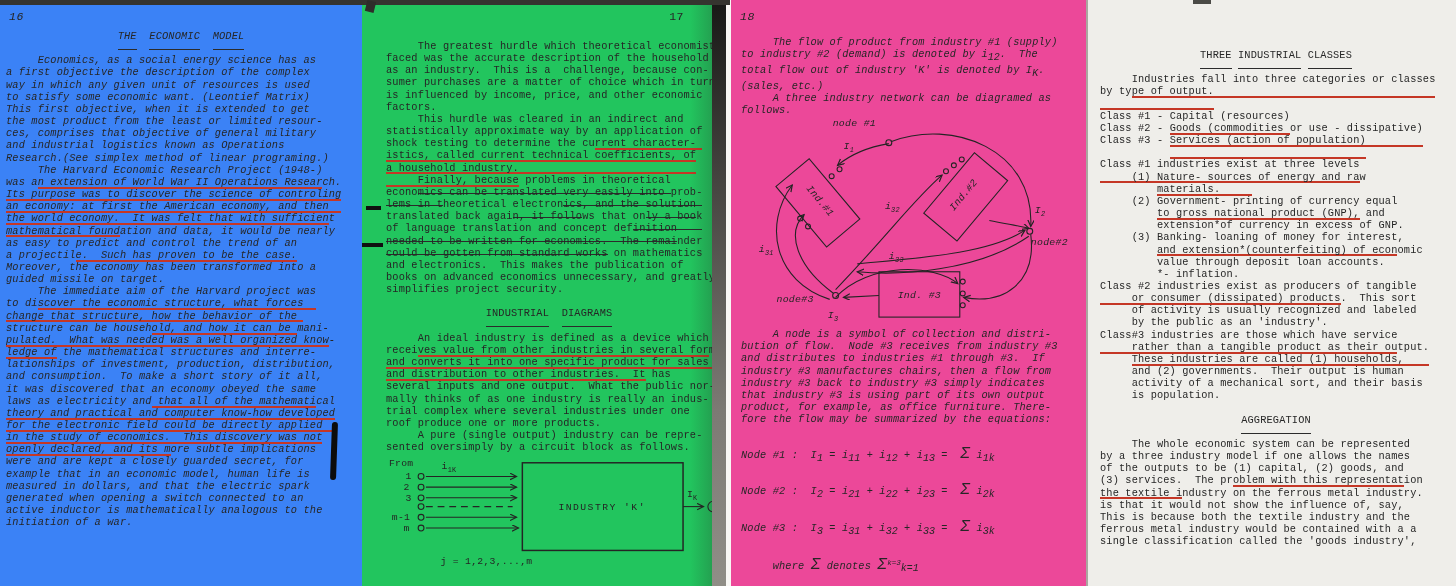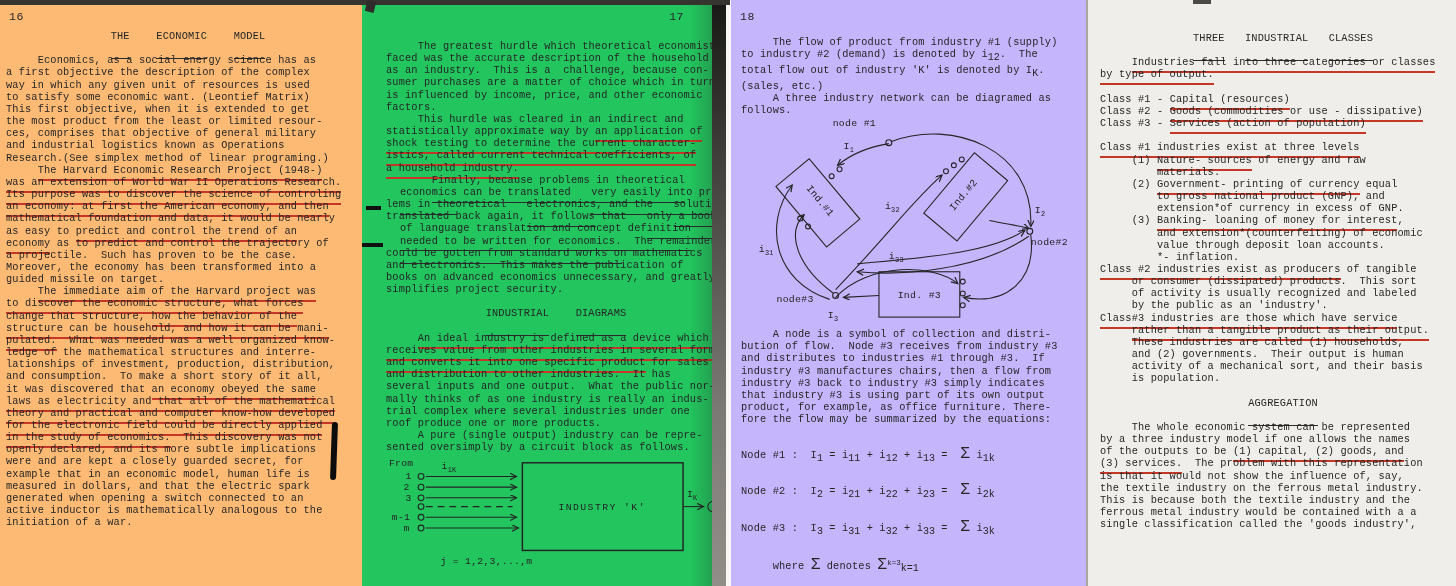"16" #p16 { background: #fdba74 -> #3b82f6; font-style: none -> italic }
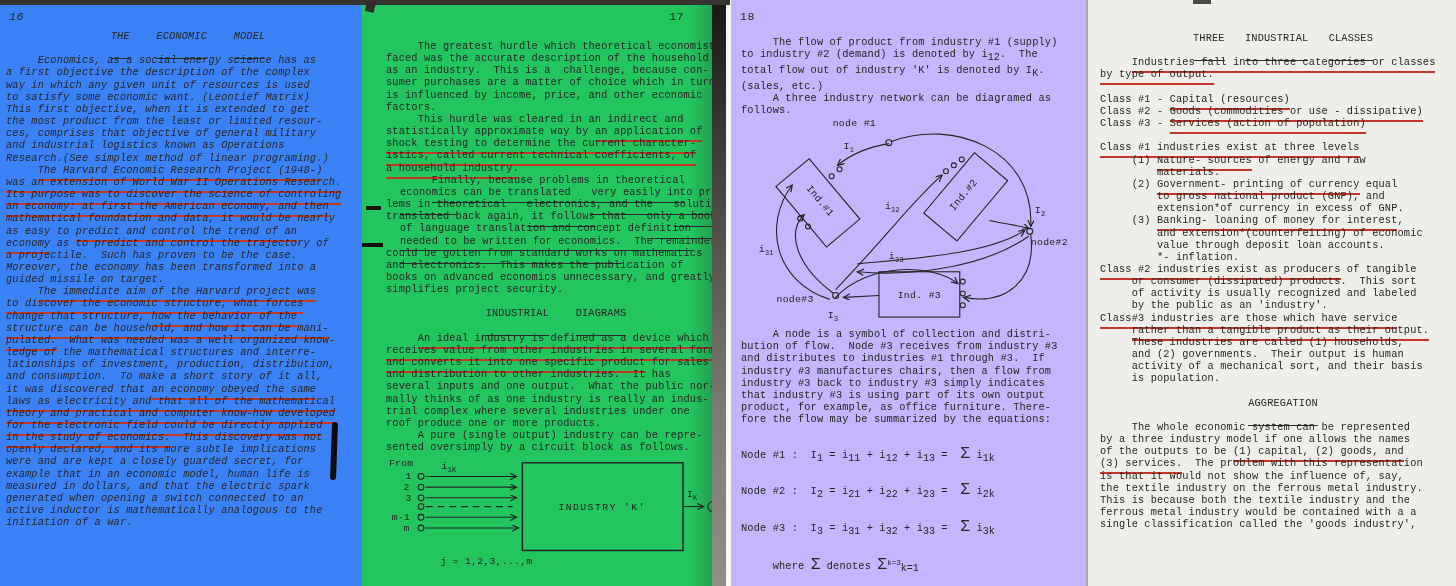"18" #p18 { background: #c4b5fd -> #ec4899; font-style: none -> italic }
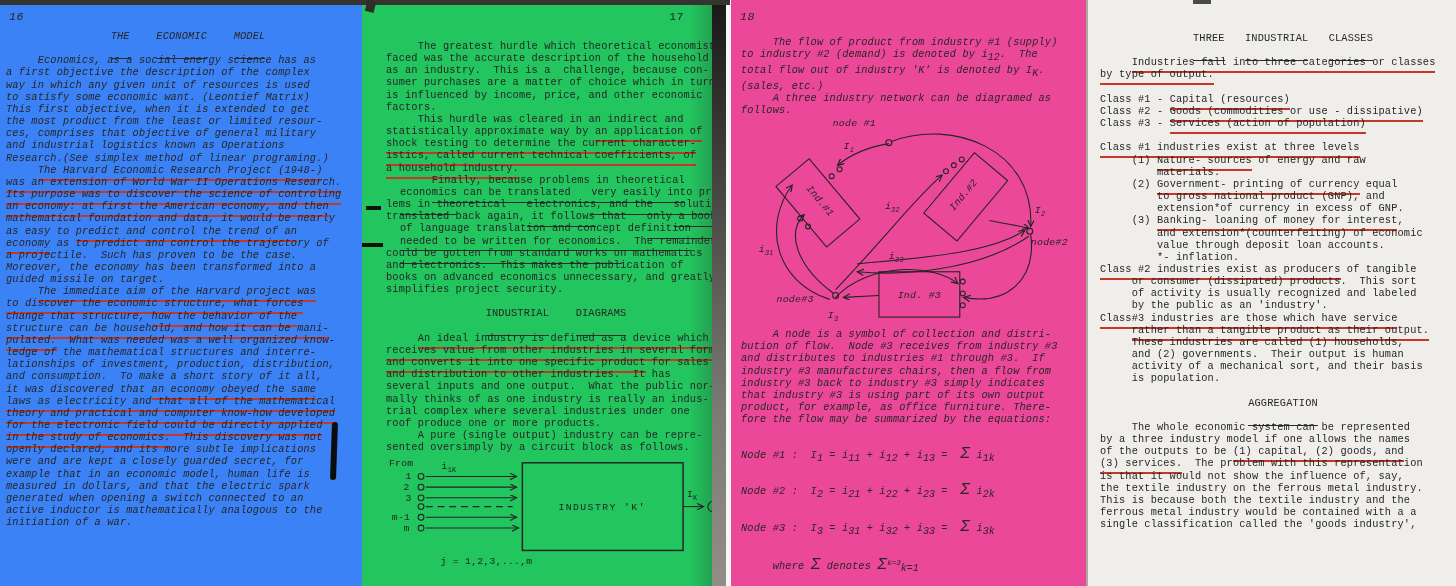"THE" .bu { margin-left: 14px -> none; padding-bottom: 16px -> 7px }
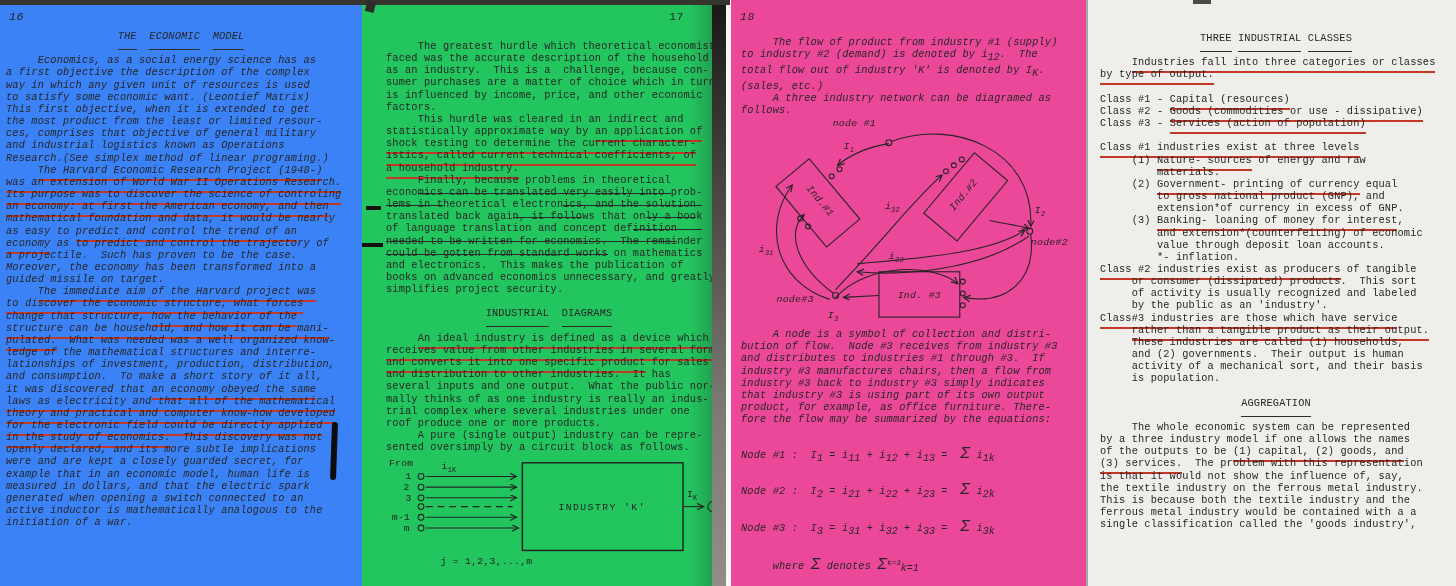"THREE INDUSTRIAL CLASSES" #t19 { top: 32px -> 49px }
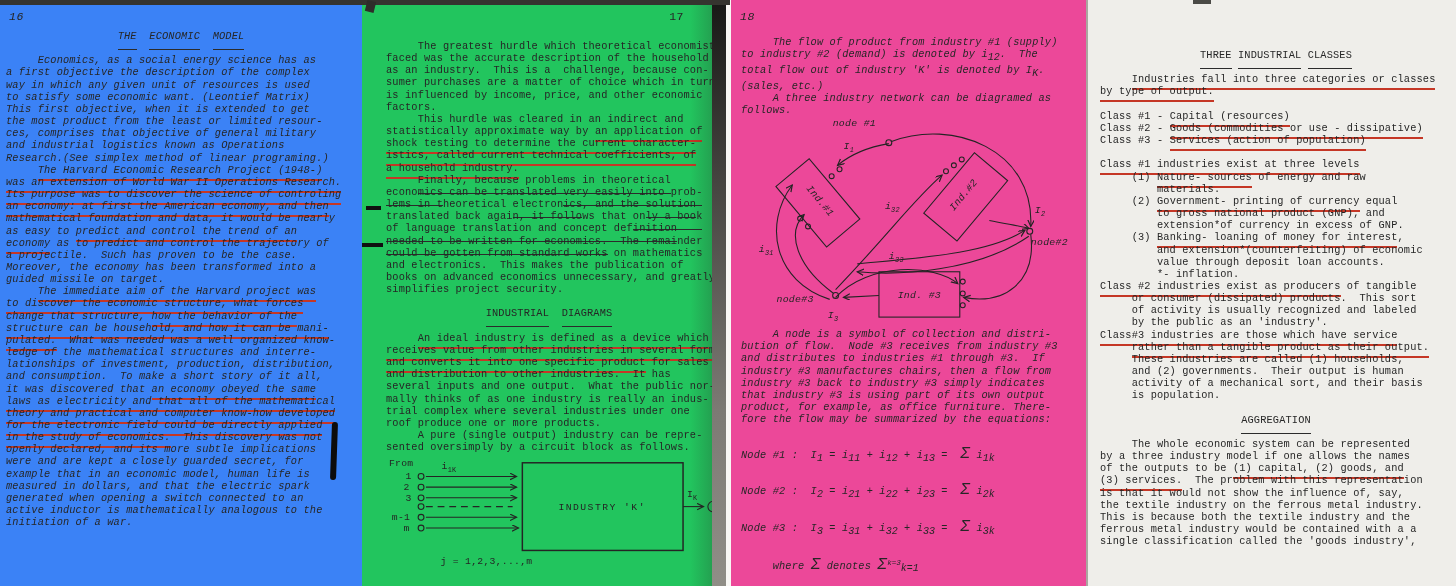"Industries fall into three categories" .ru { padding-bottom: 3px -> 11px }
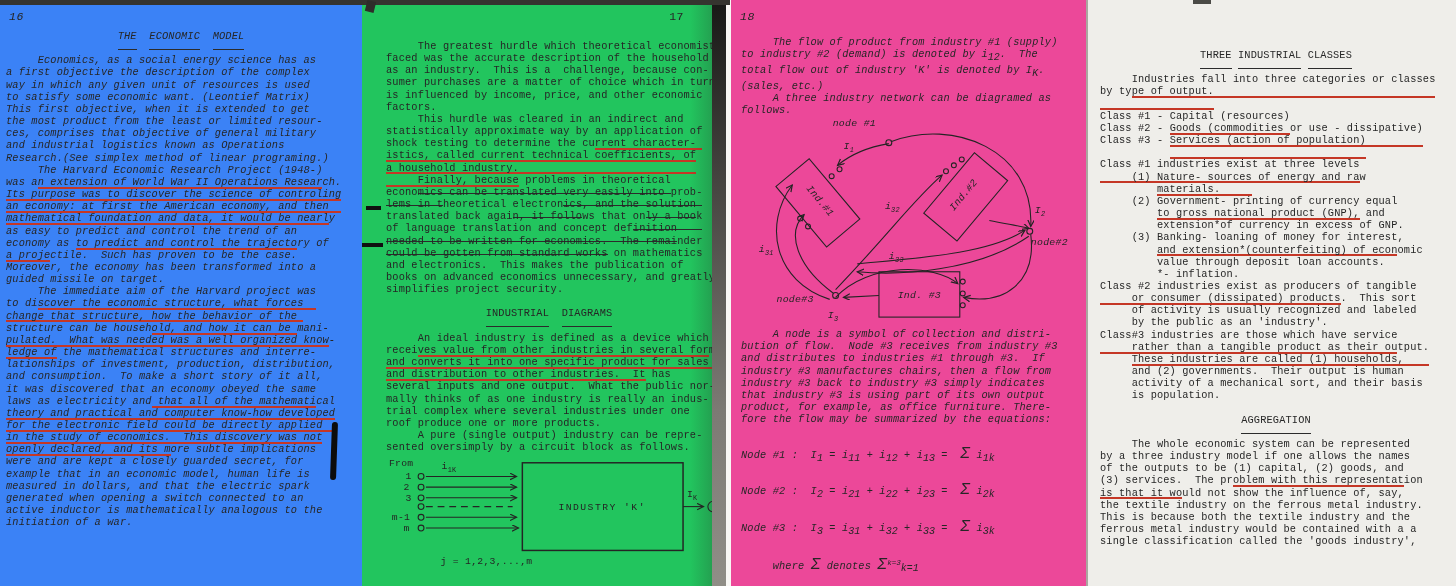"the world economy. It was" div.tl { html: none -> <div><span>the world economy.</span><span> It was felt that with sufficient</span></div> }
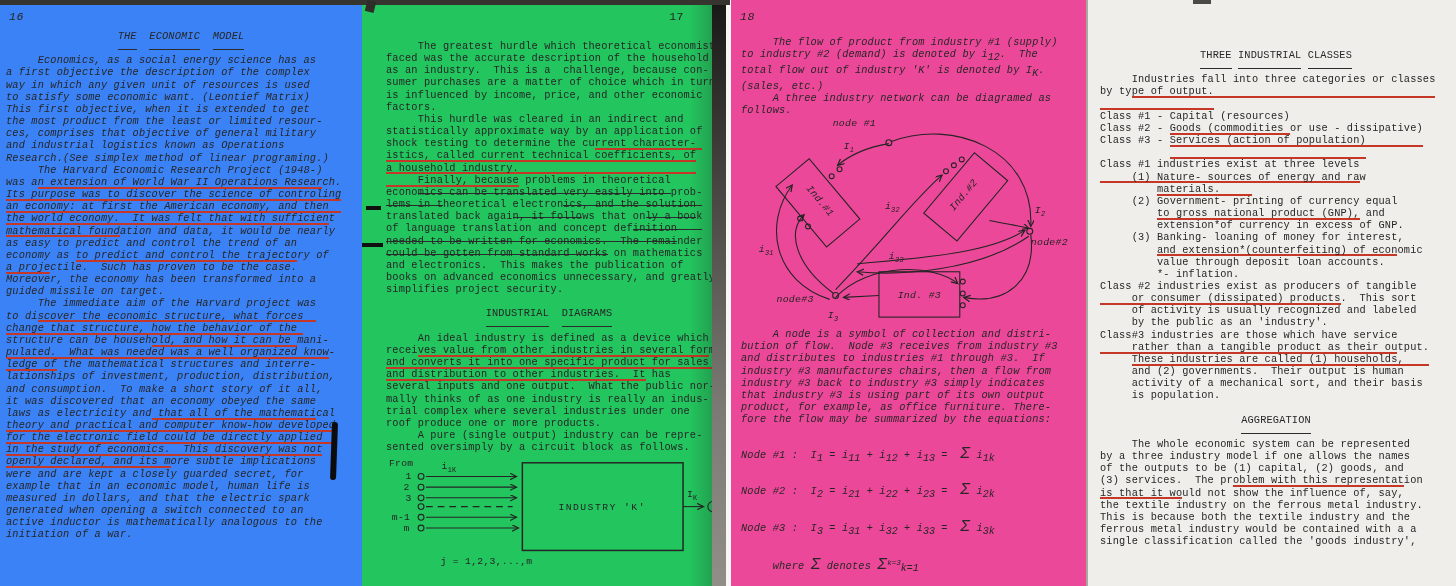"economy as to predict and" div.tl { html: <div><span>economy</span><span> as to predict and control the trajectory of</span></div> -> none }
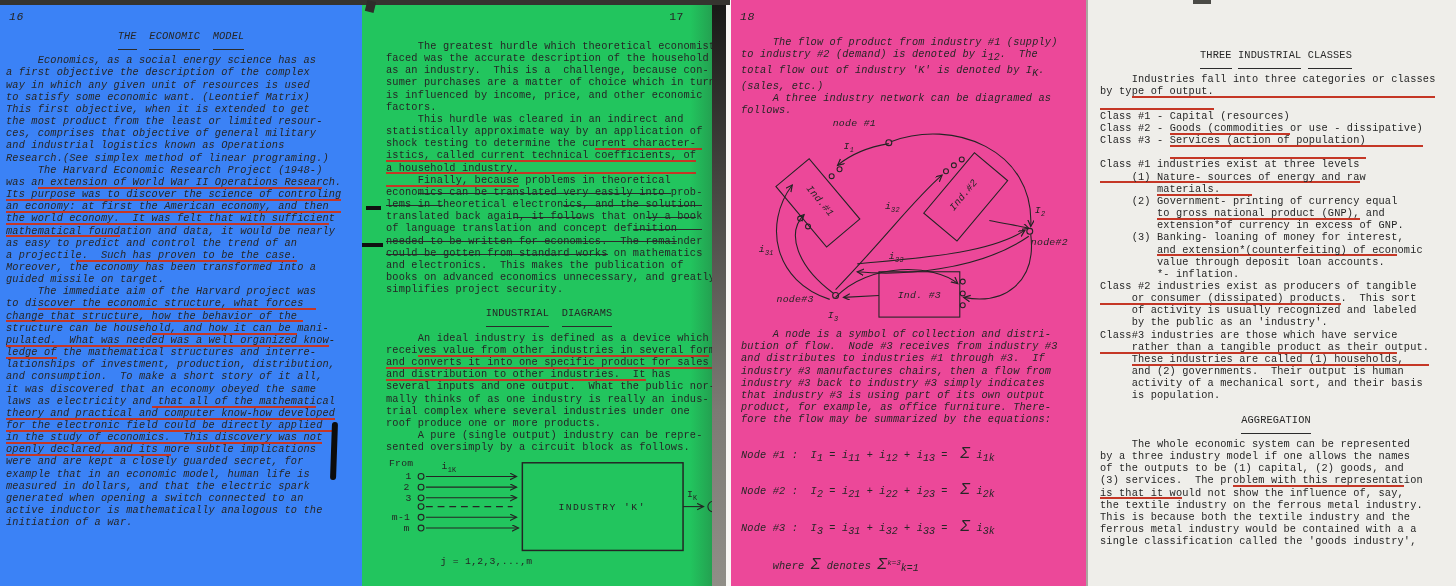"is that it would not" div.tl { order: before "the textile industry on the" -> after "the textile industry on the" }
